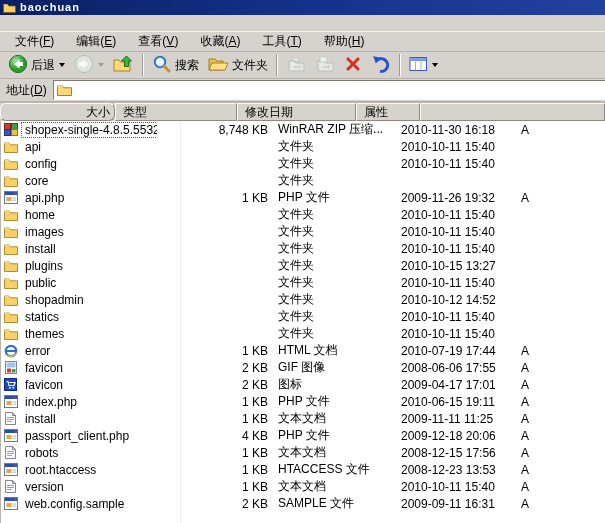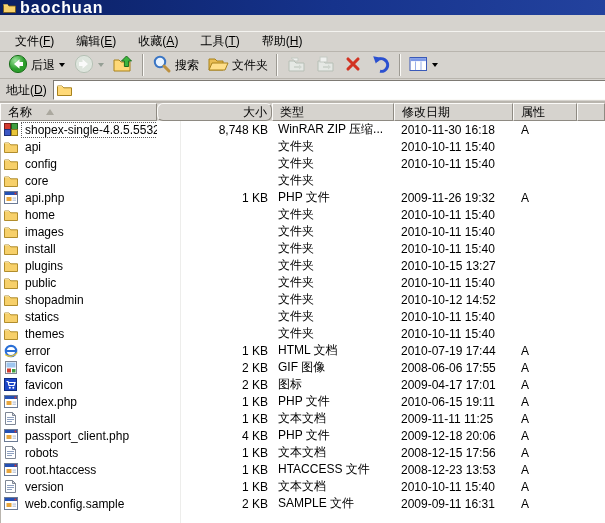"baochuan" .titlebar .ttext { font-size: 16px -> 11px }
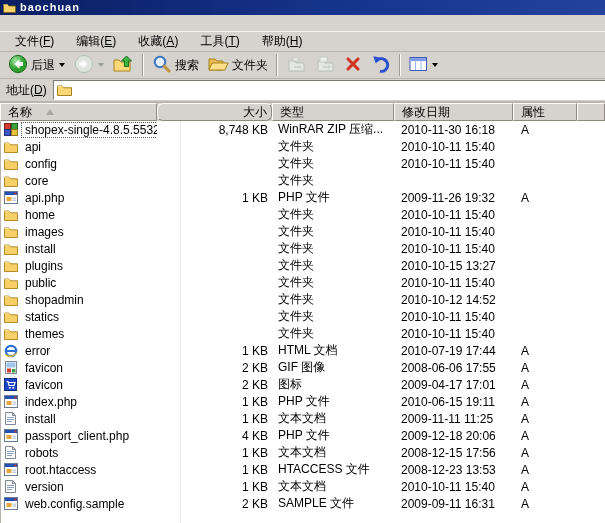"查看(V)" span.menu-item { html: none -> <span>查看(<u>V</u>)</span> }
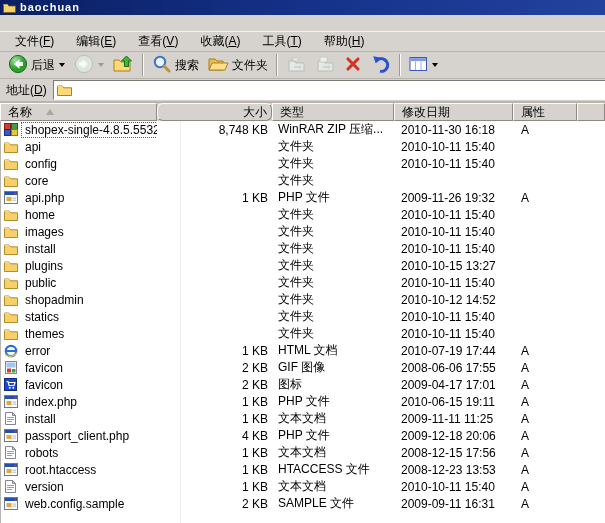"名称" div.hcell { html: <div> <span>名称</span> <span></span> </div> -> none }
